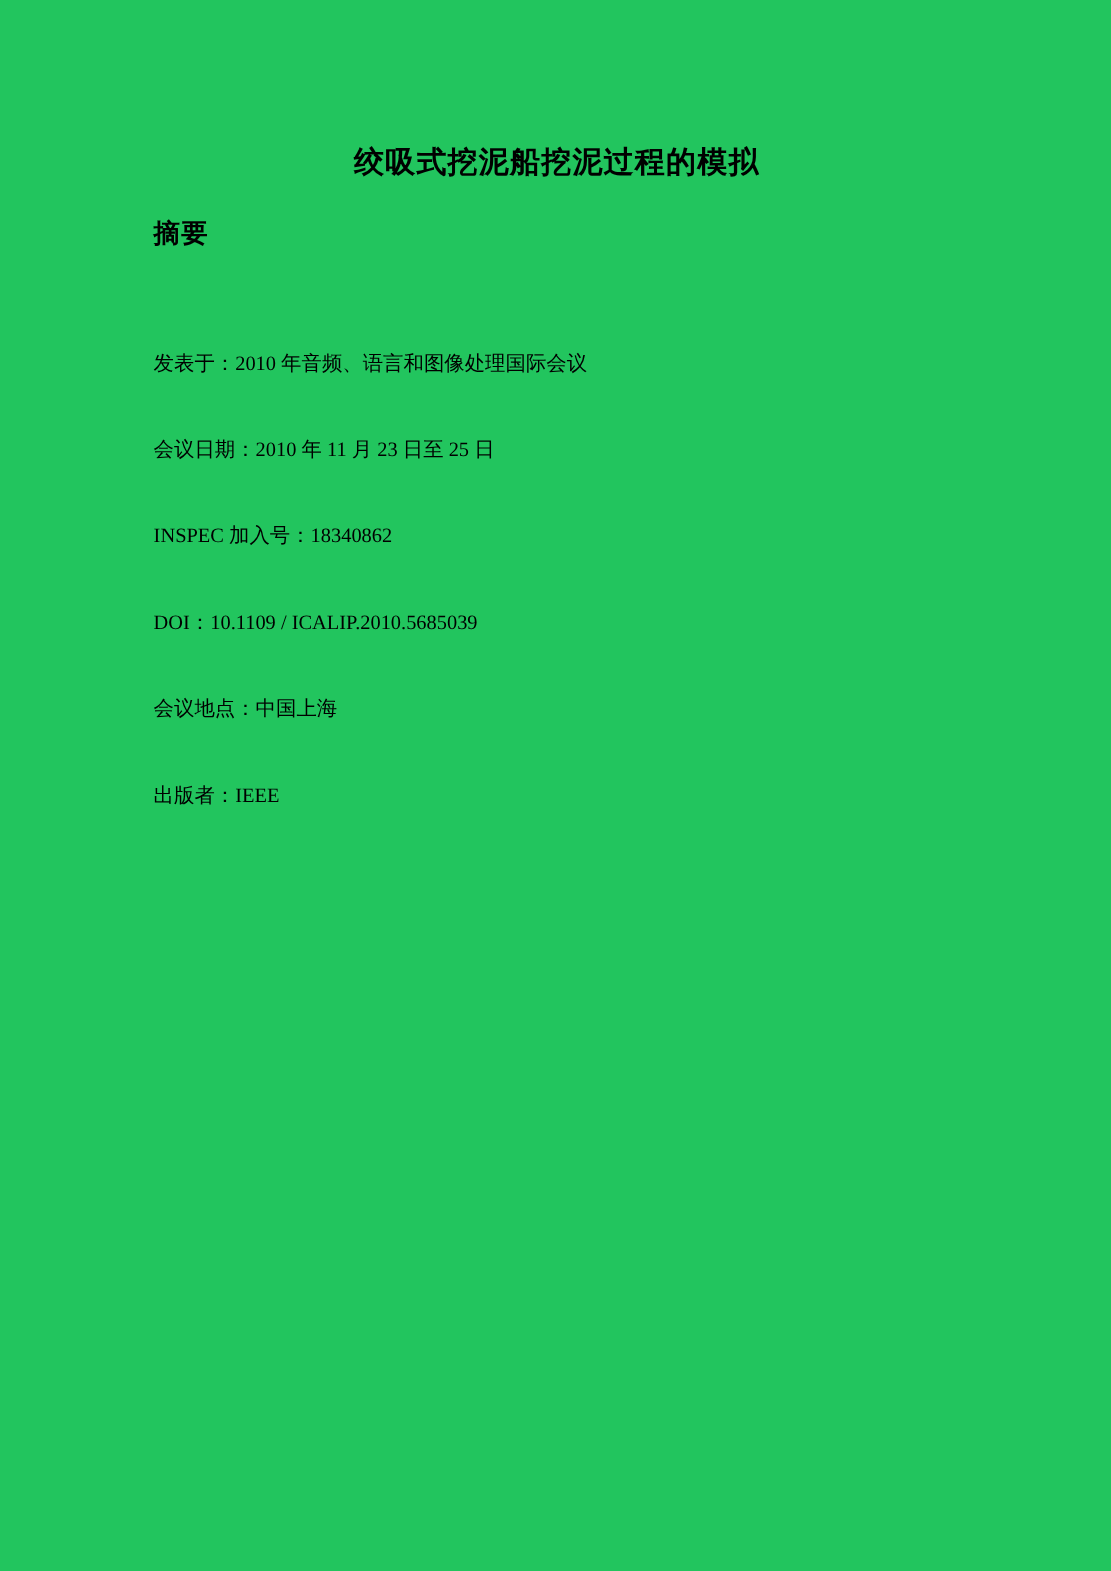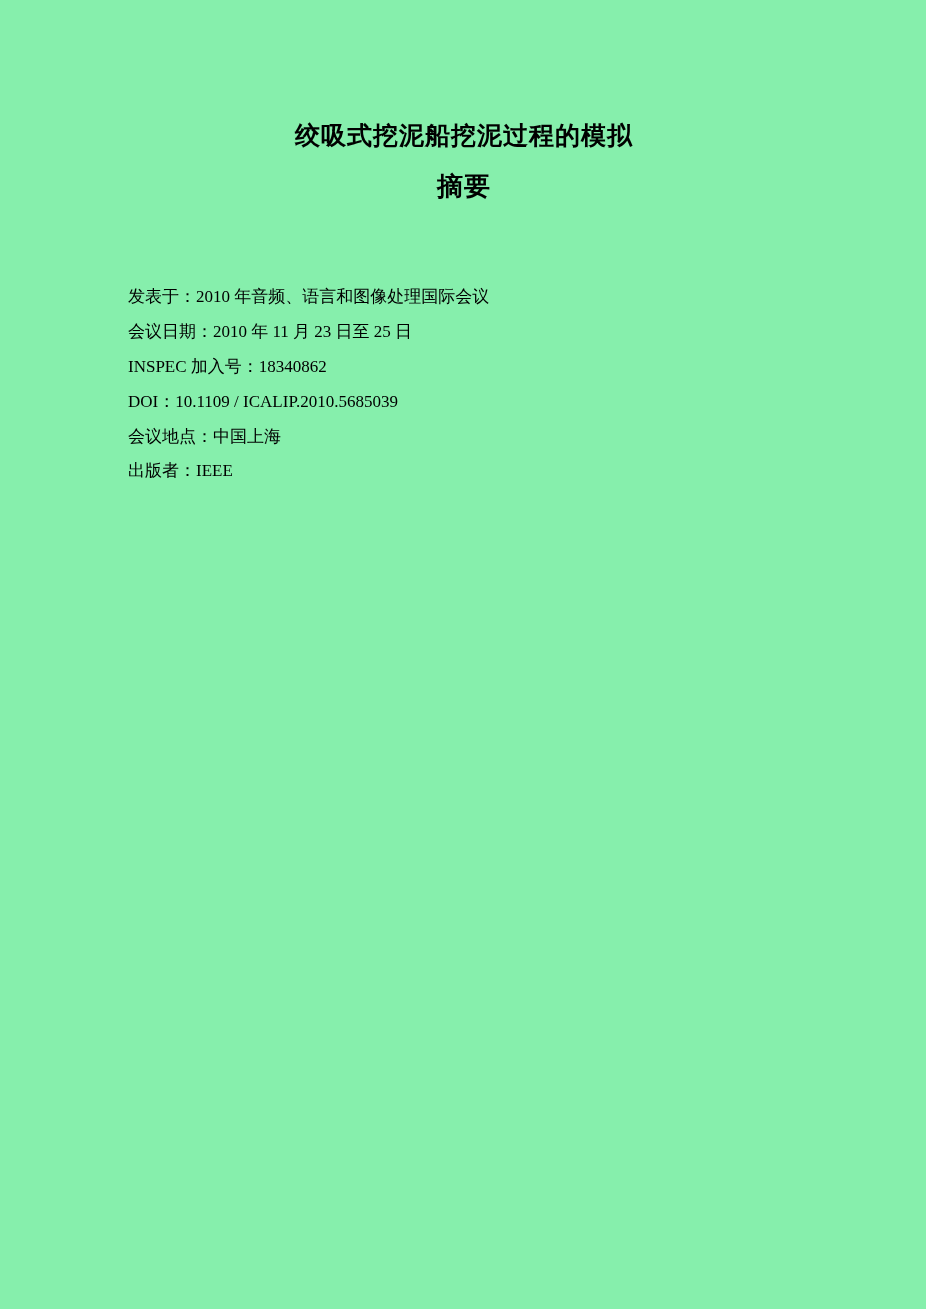"绞吸式挖泥船挖泥过程的模拟" .page { background: #86efac -> #22c55e }
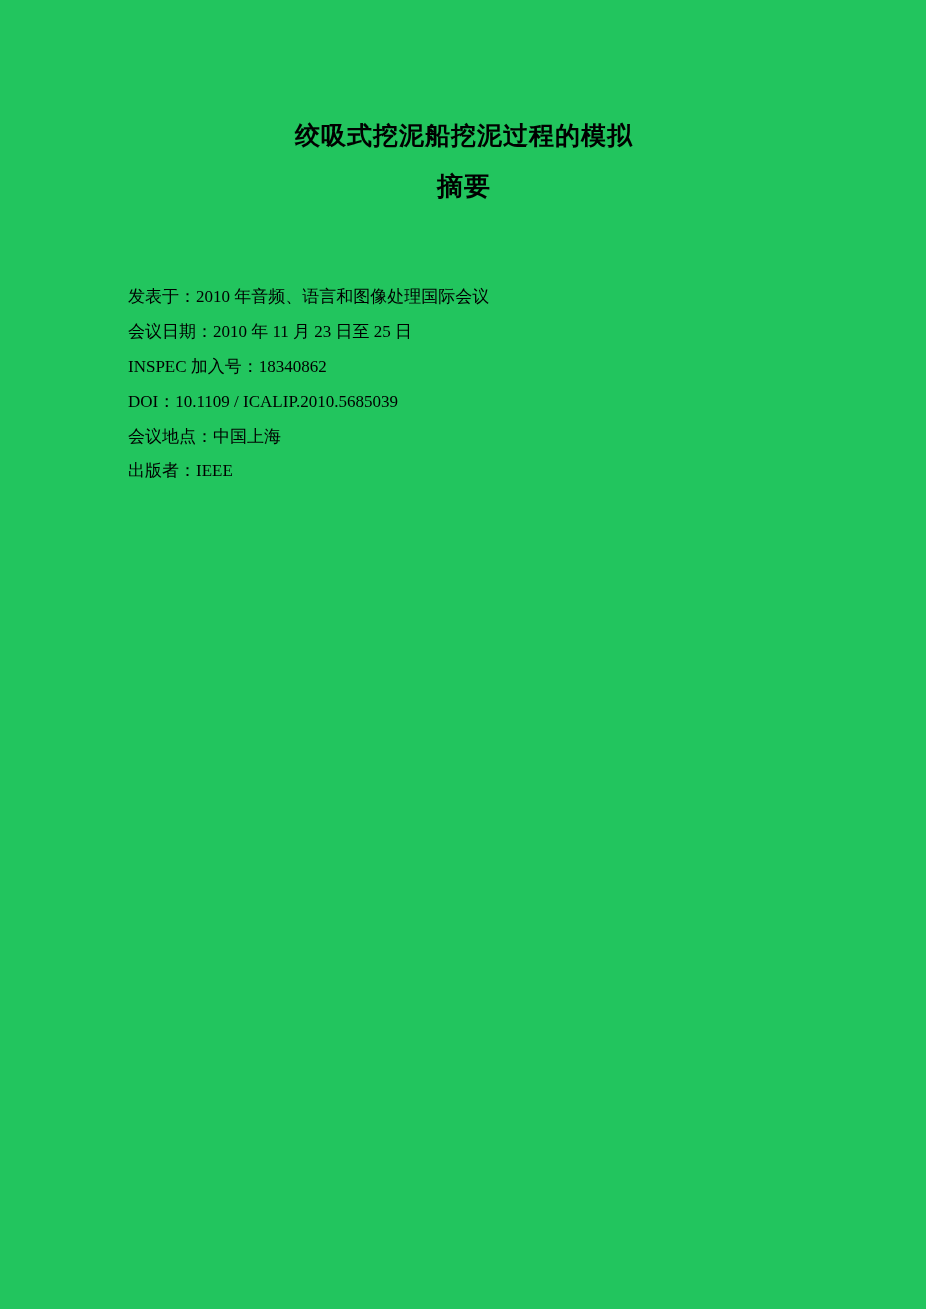"摘要" .doc-subtitle { font-size: 26px -> 22px; margin-top: 21px -> 32px; text-align: center -> left }
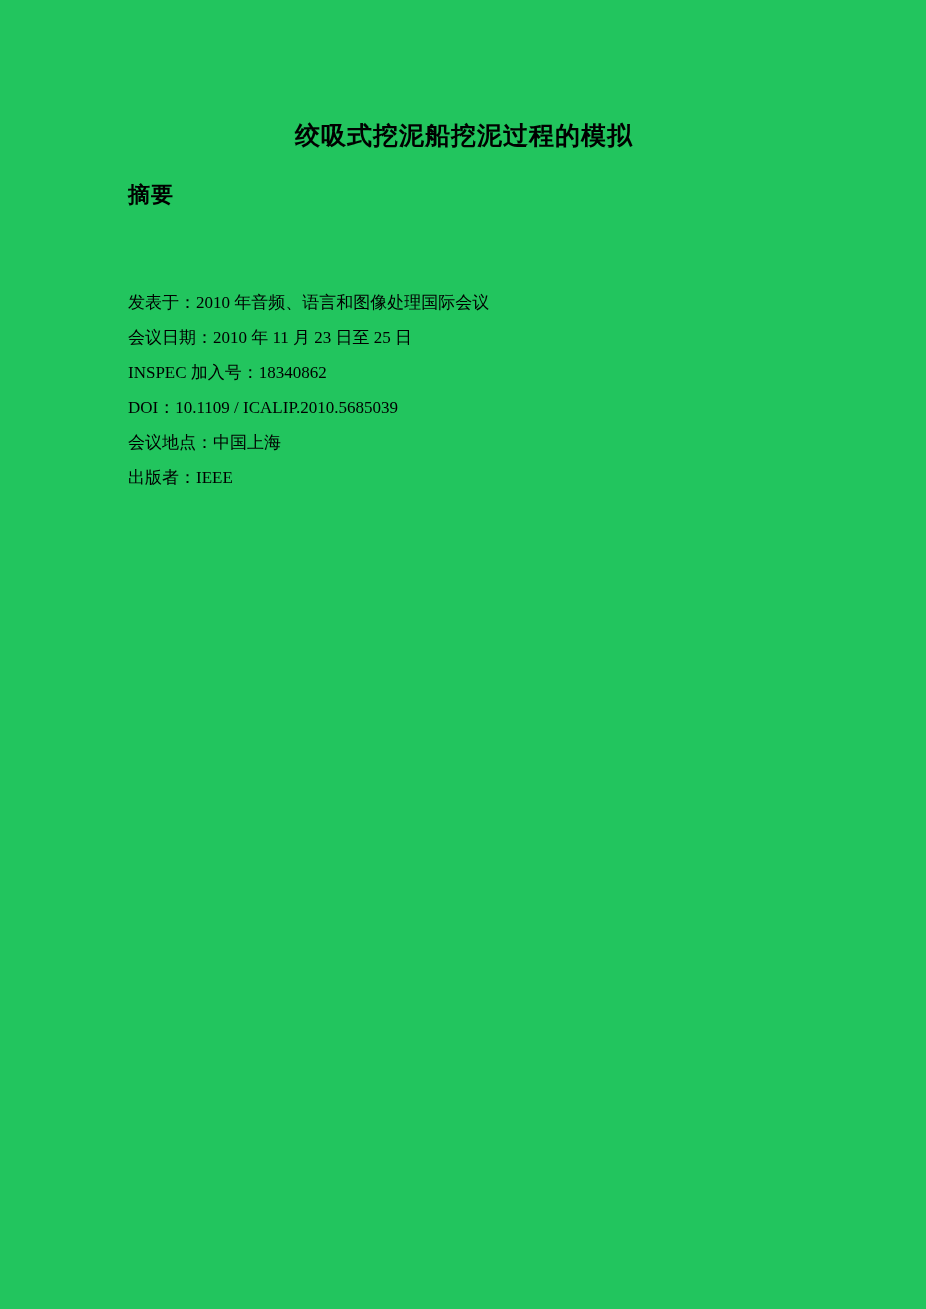"发表于：2010 年音频、语言和图像处理国际会议" .meta-row { margin-top: none -> 37px }
